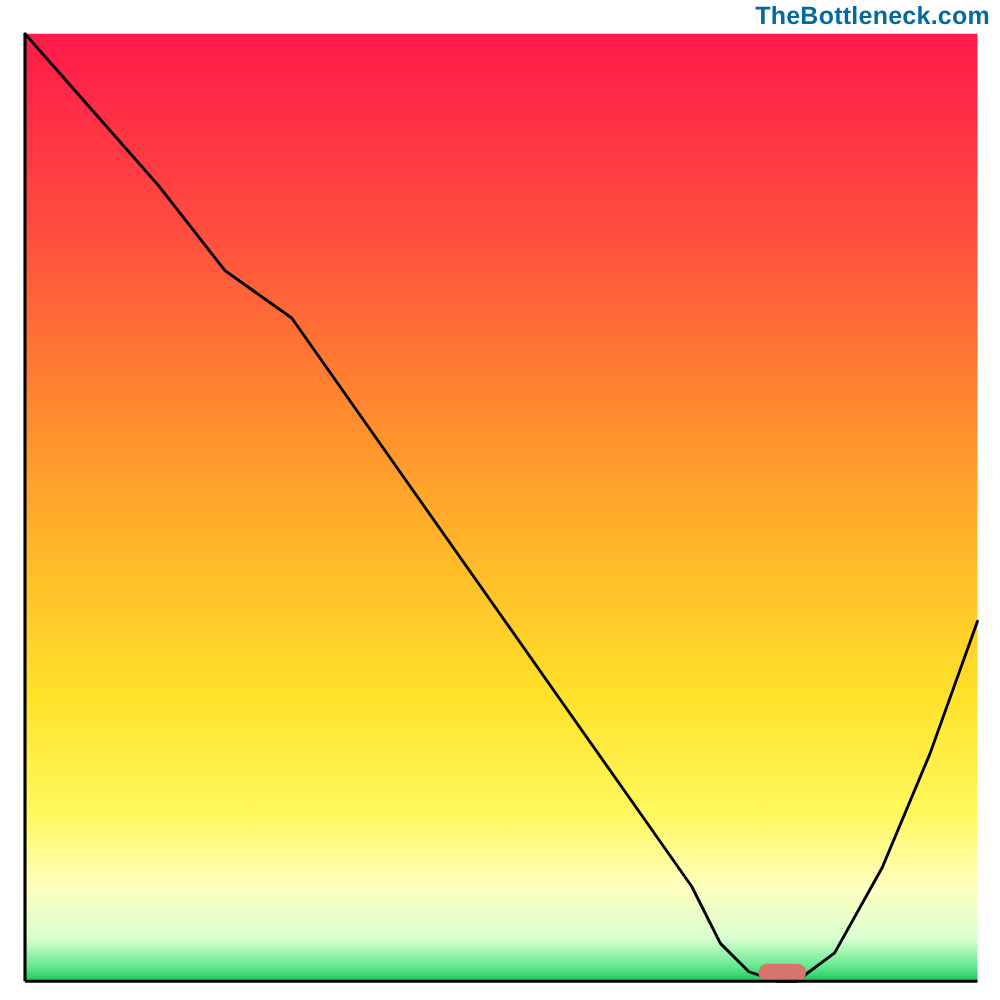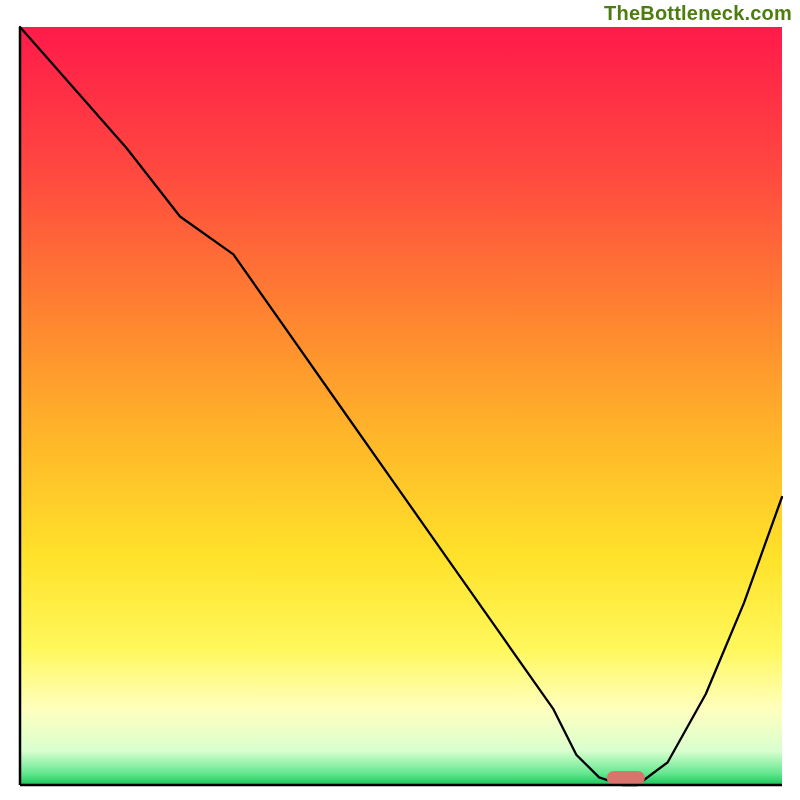"TheBottleneck.com" .watermark { color: #4d7c0f -> #0369a1 }
